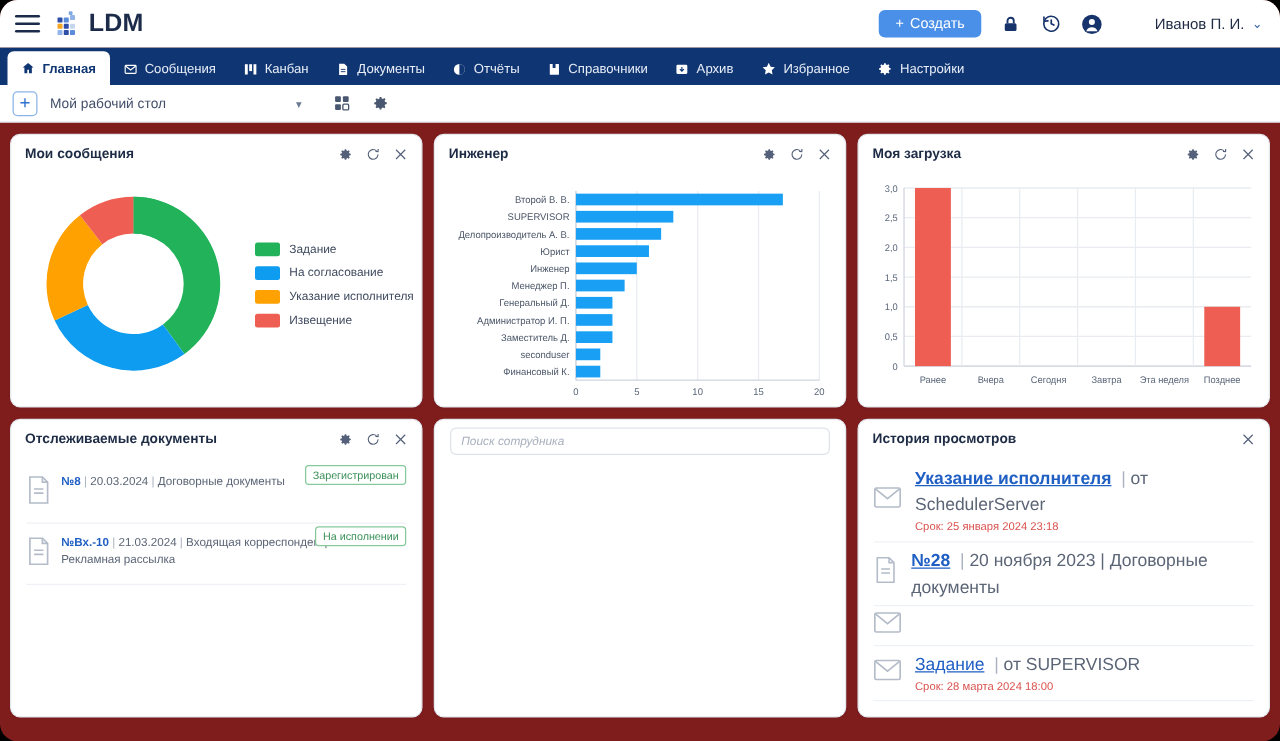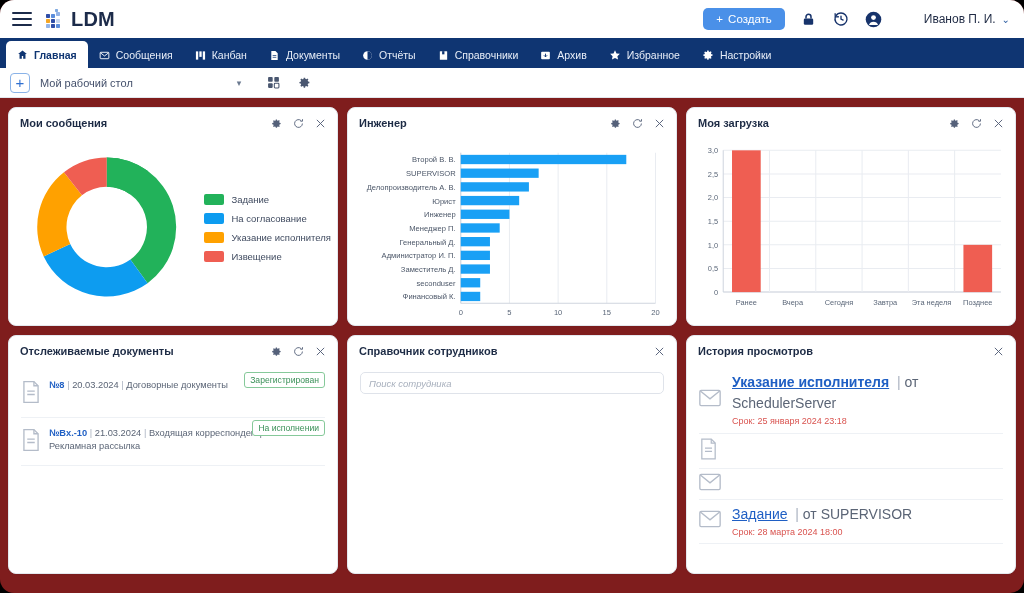"Справочник сотрудников" div.card-head { html: <div> <div>Справочник сотрудников</div> <div> <span> <svg> <path></path> </svg> </span> </div> </div> -> none }
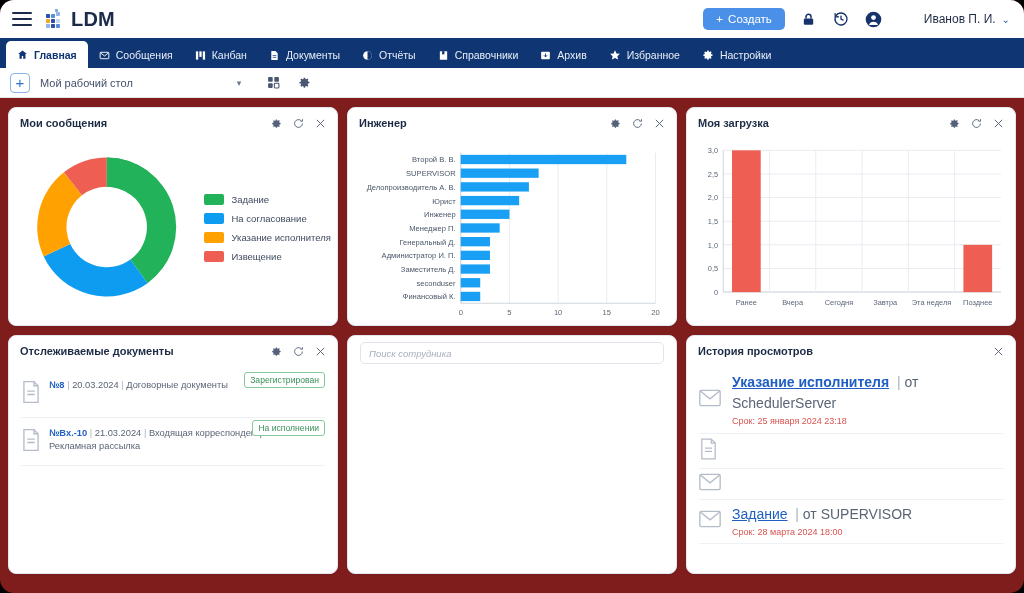"№28 | 20 ноября 2023" span.hist-main { html: none -> <span> <span> <span>№28</span> <span>&nbsp;|&nbsp;</span><span>20 ноября 2023 | Договорные документы</span> </span> </span> }
